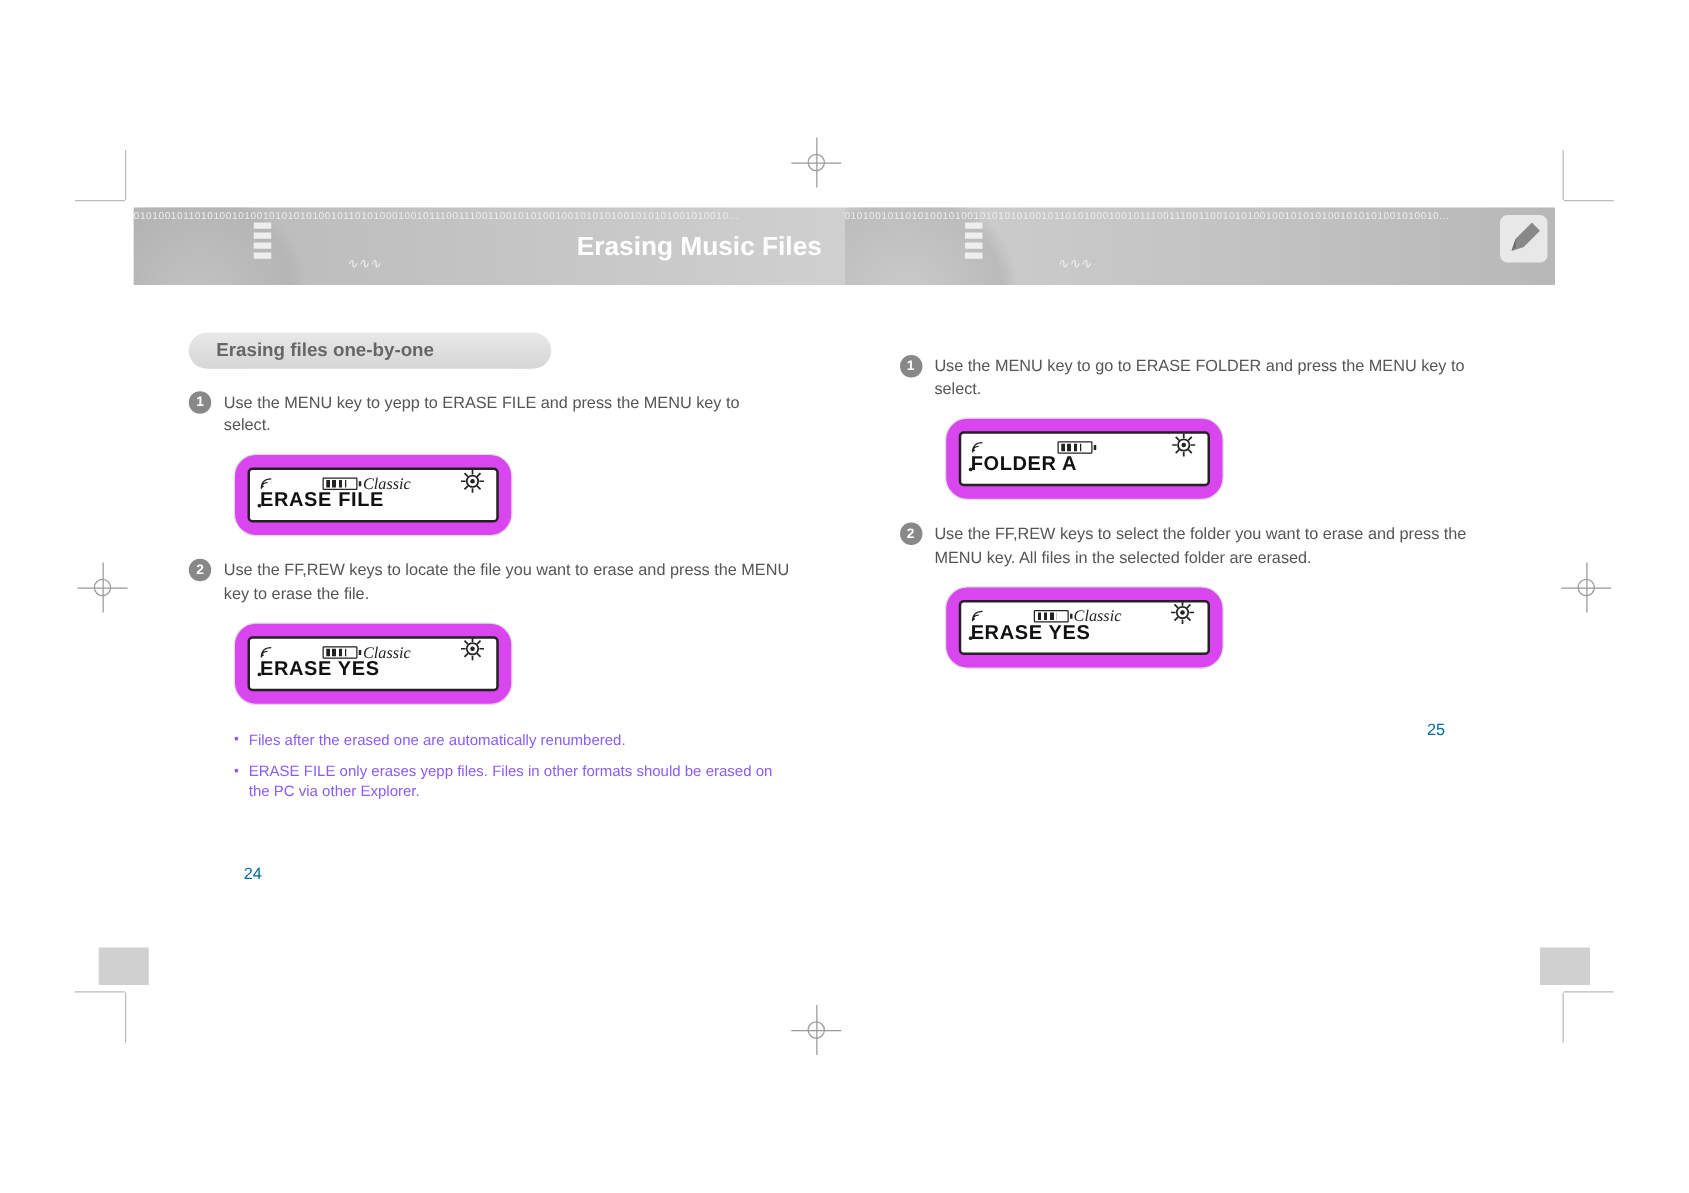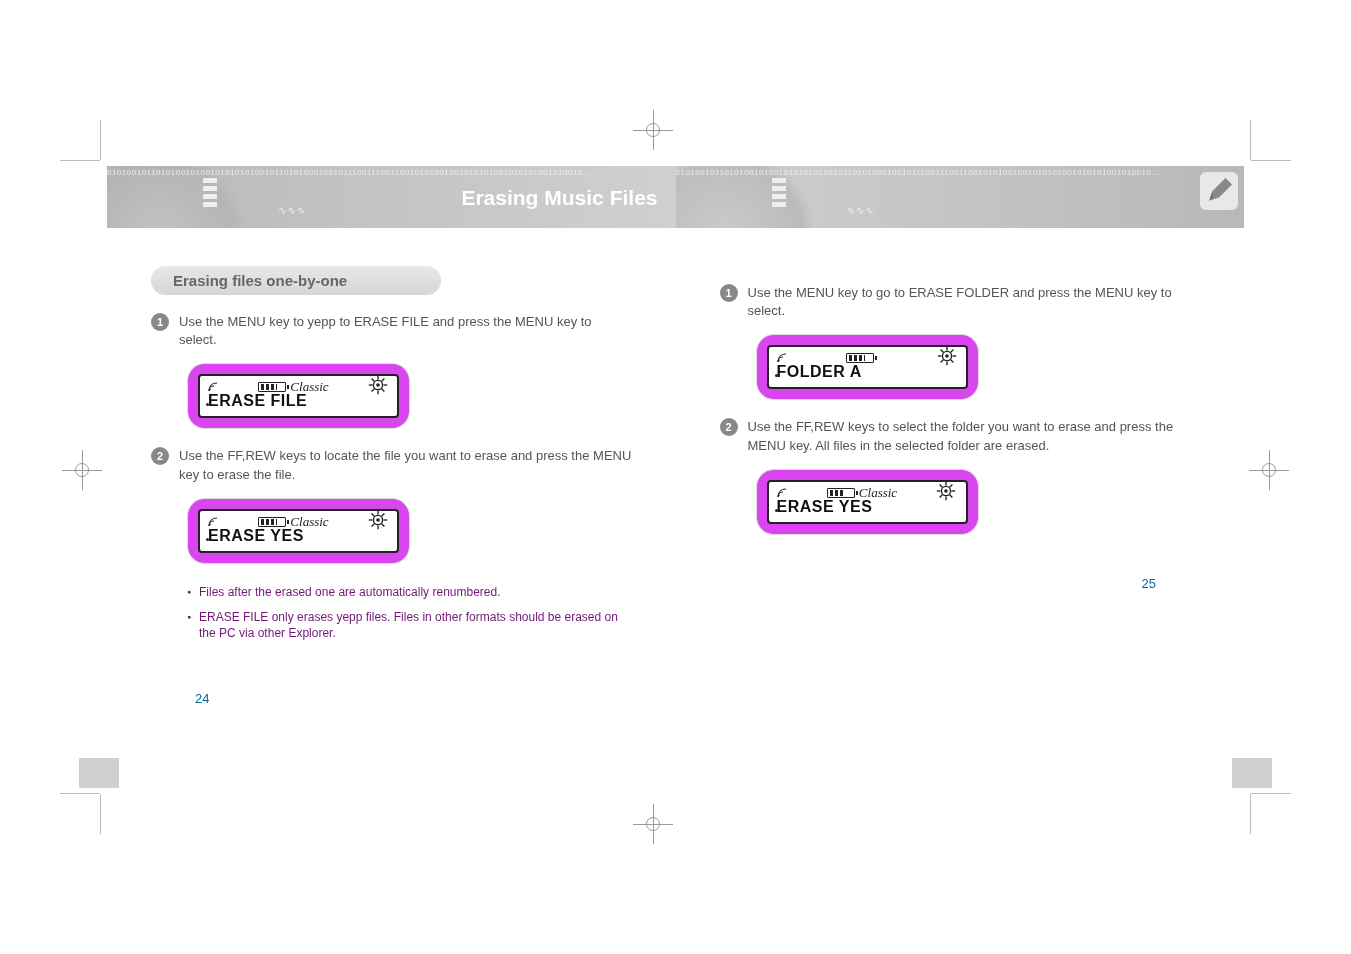"Files after the erased one" .sub-bullets { color: #701a75 -> #8b5cf6 }
